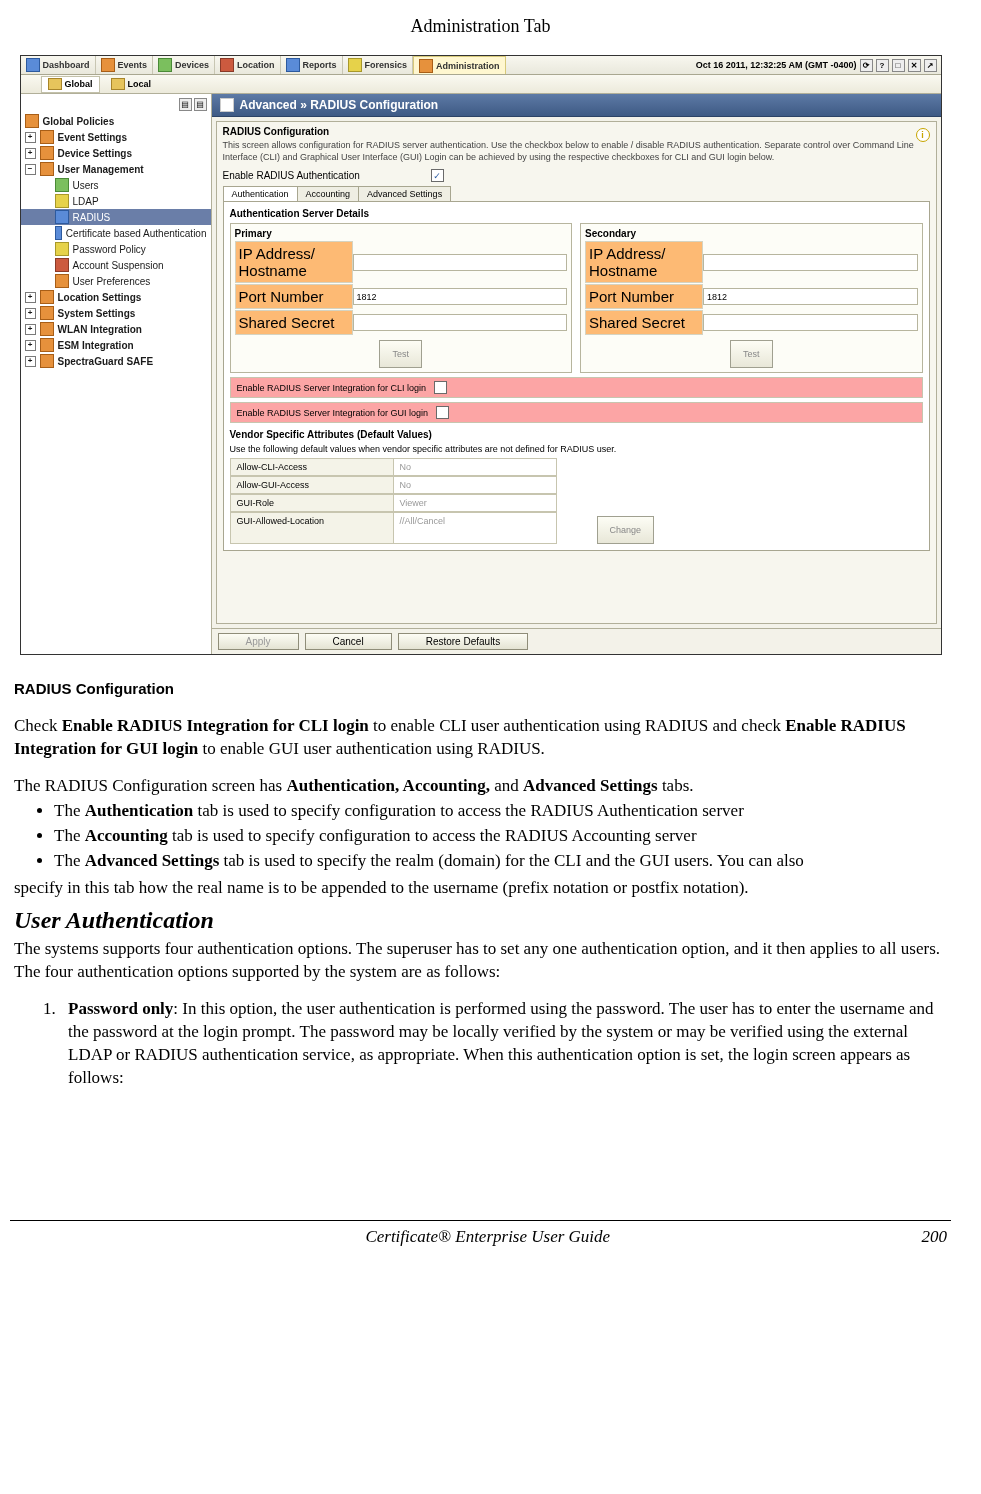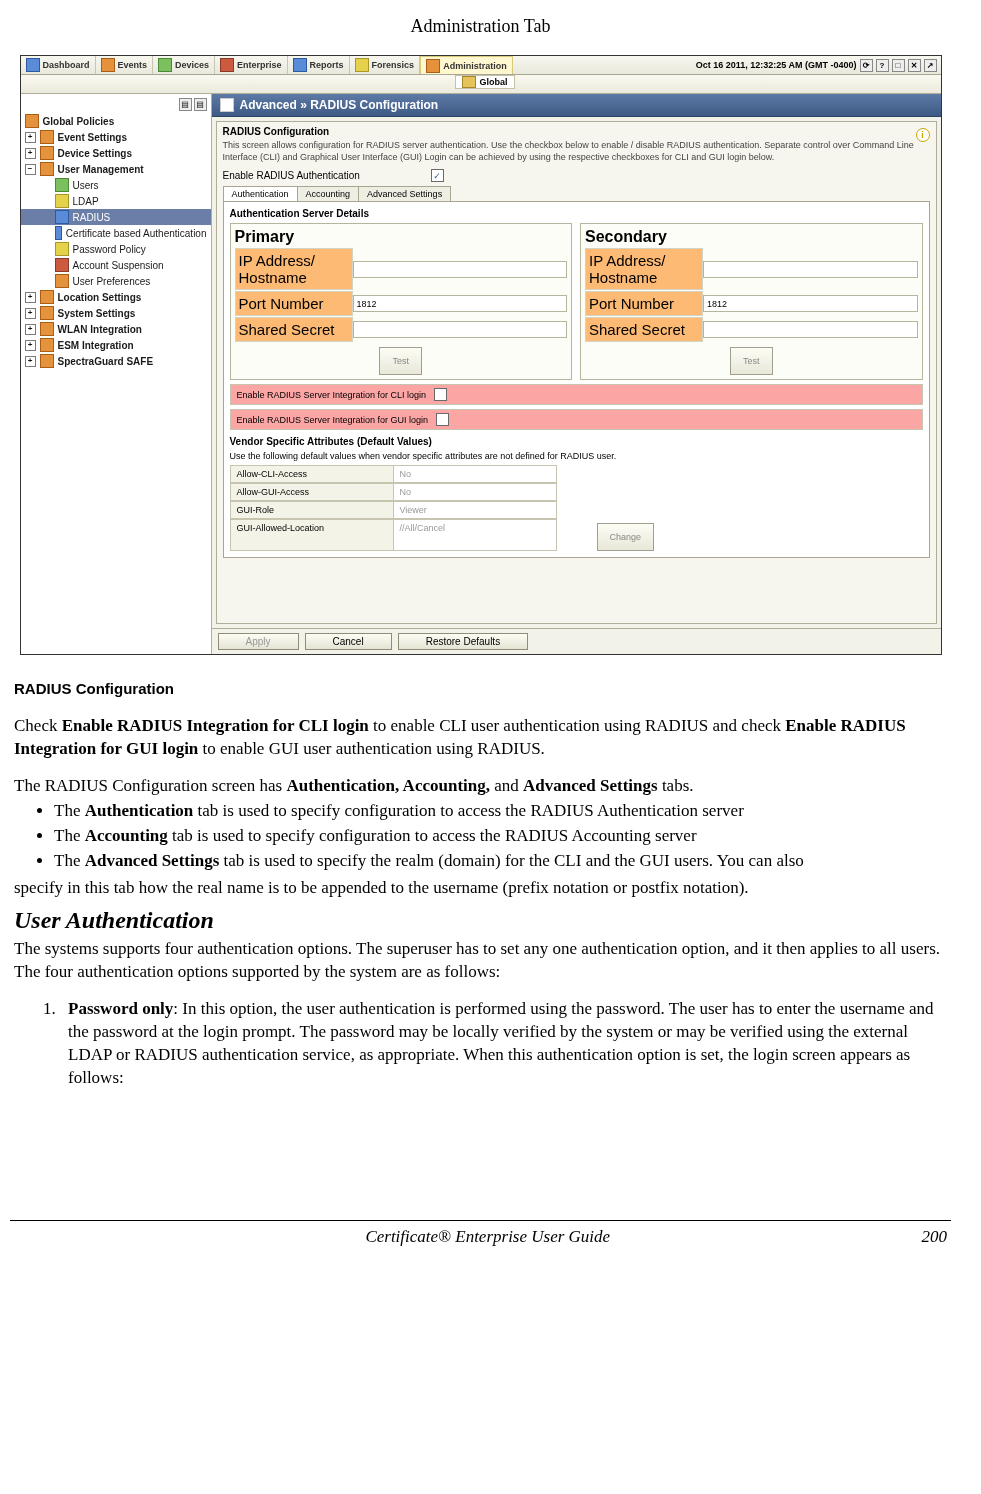"Enterprise" span { text: Enterprise -> Location }
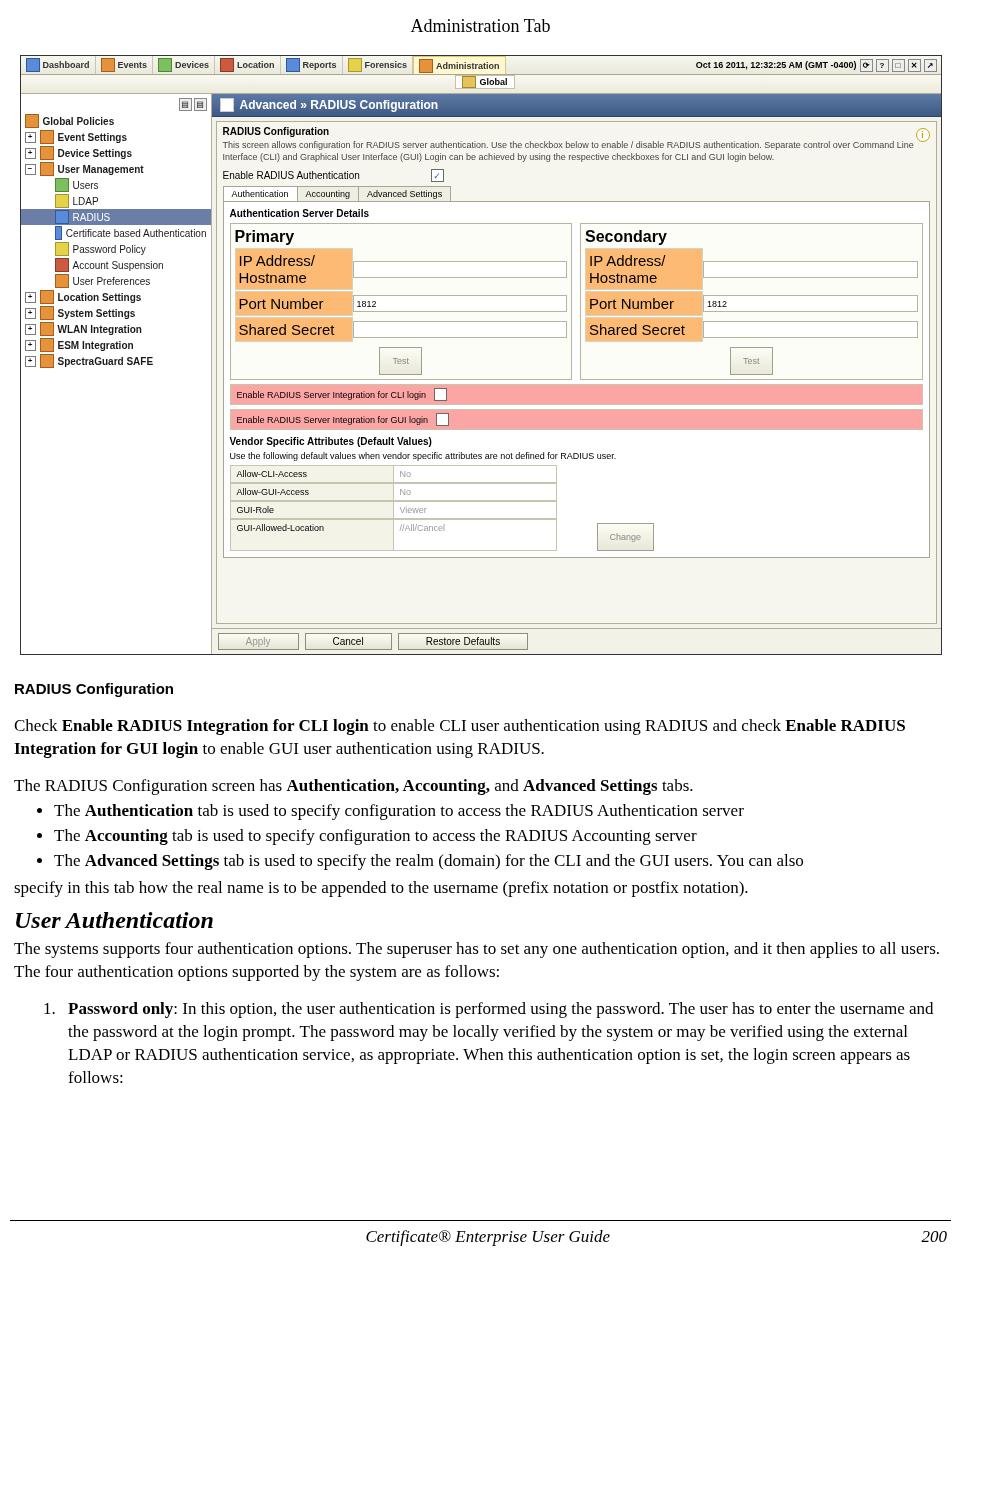"Global" .subbar { flex-direction: column -> none; padding-left: 9px -> 20px }
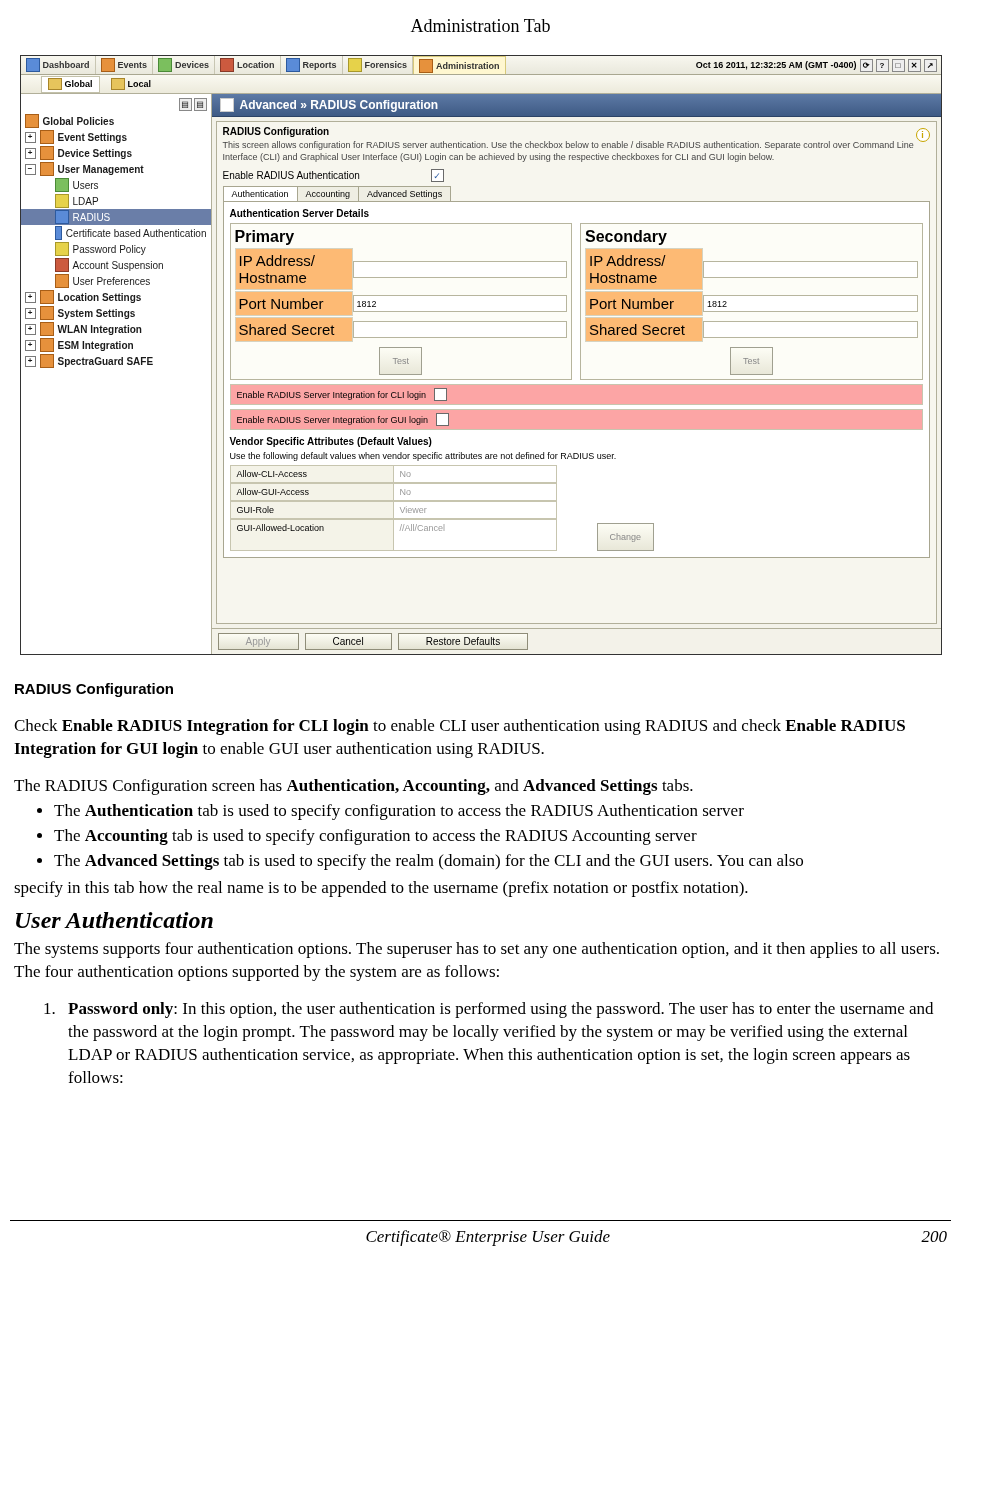"Primary" .col-title { font-size: 16px -> 10px }
